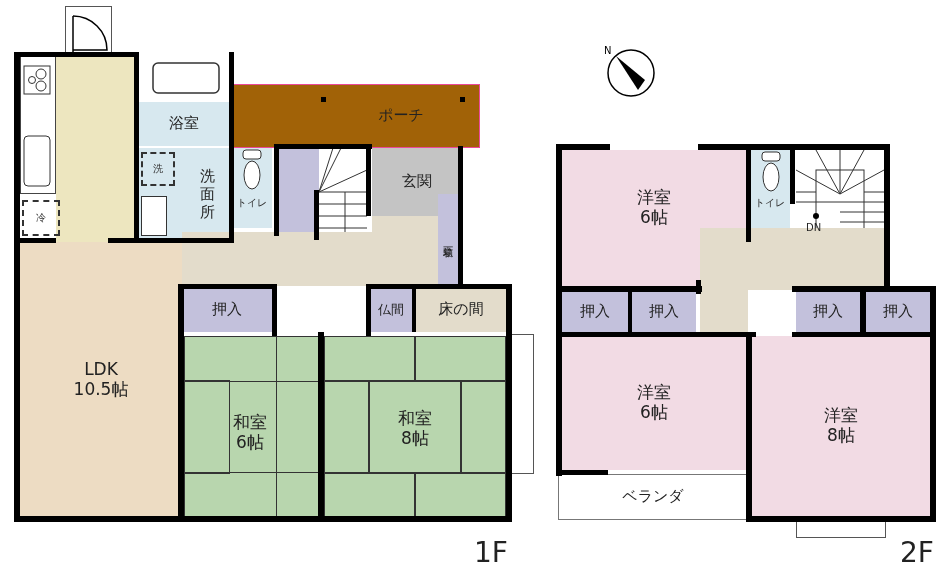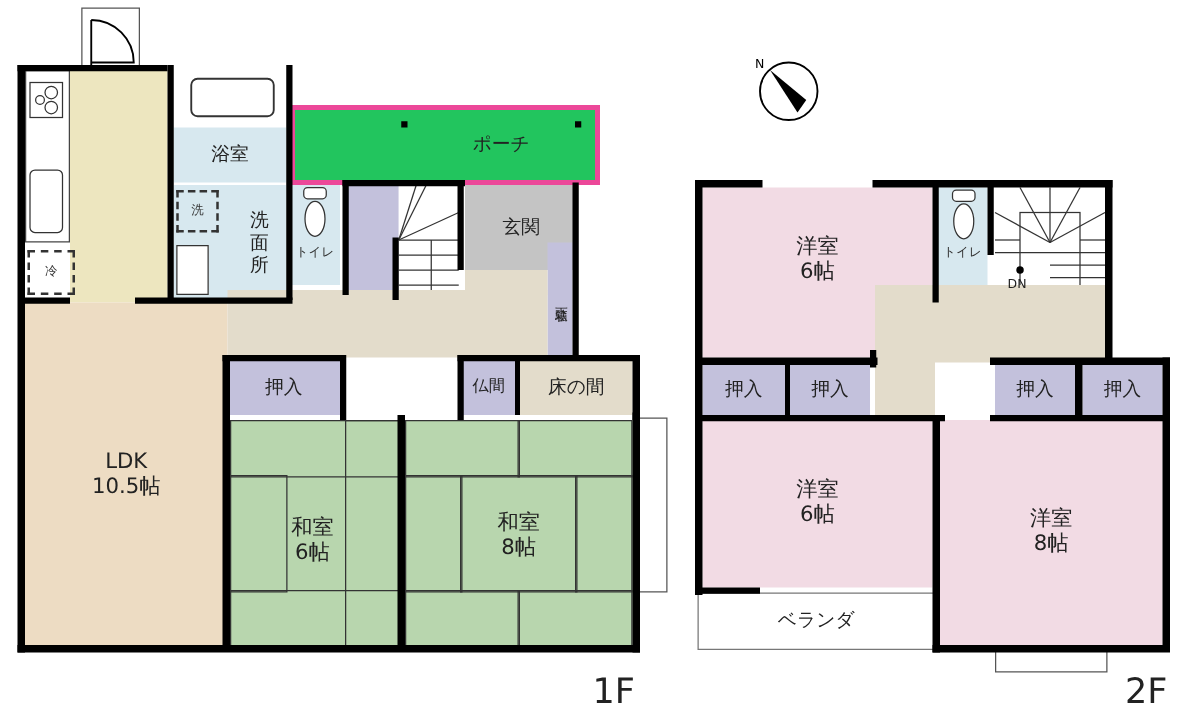"ポーチ" div.room { background: #22c55e -> #a16207; border: 4px solid #ec4899 -> 1px solid #ec4899 }
